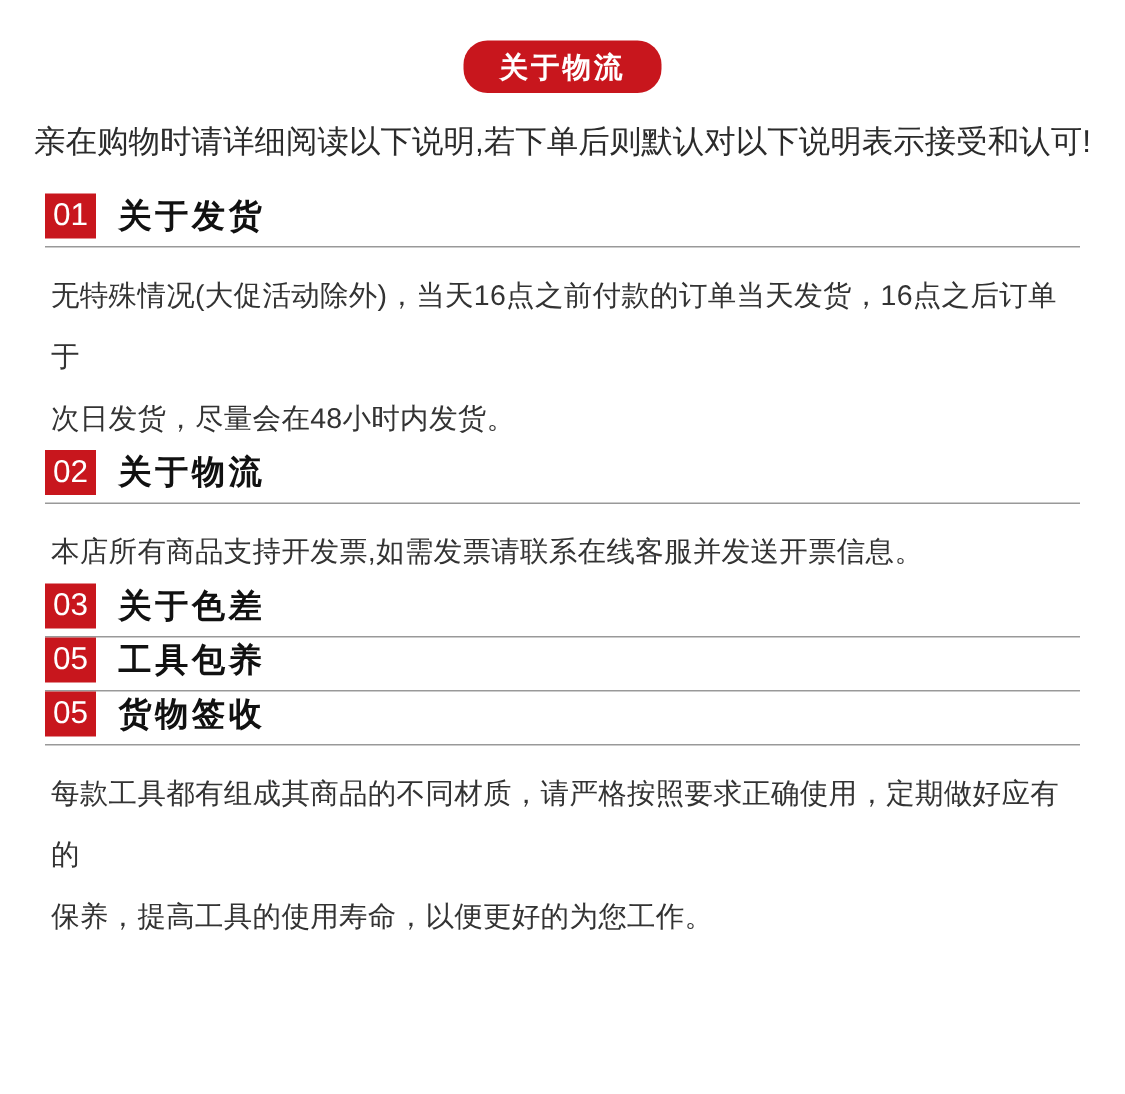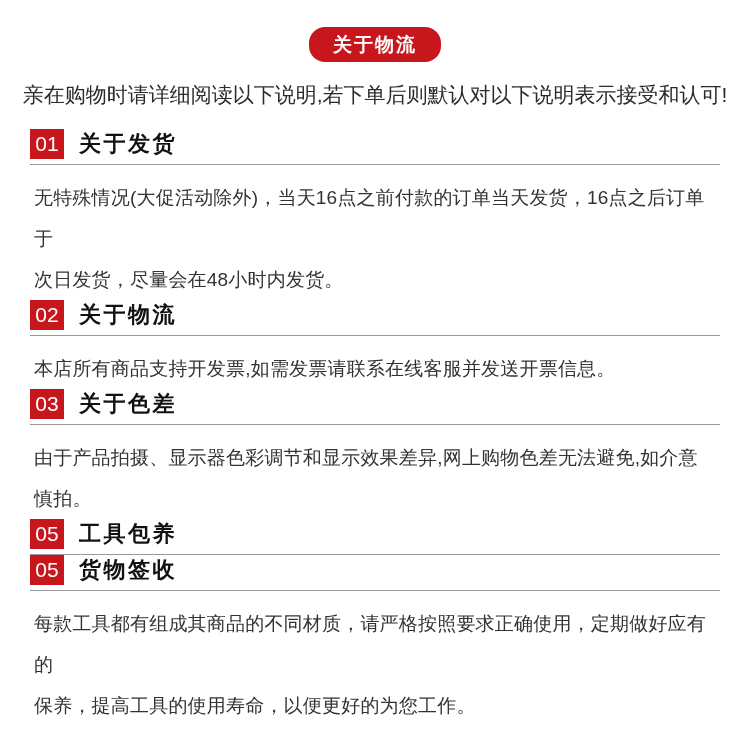"由于产品拍摄、显示器色彩调节和显示效果差异,网上购物色差无法避免,如介意" p.sec-body { html: <p>由于产品拍摄、显示器色彩调节和显示效果差异,网上购物色差无法避免,如介意 慎拍。</p> -> none }
